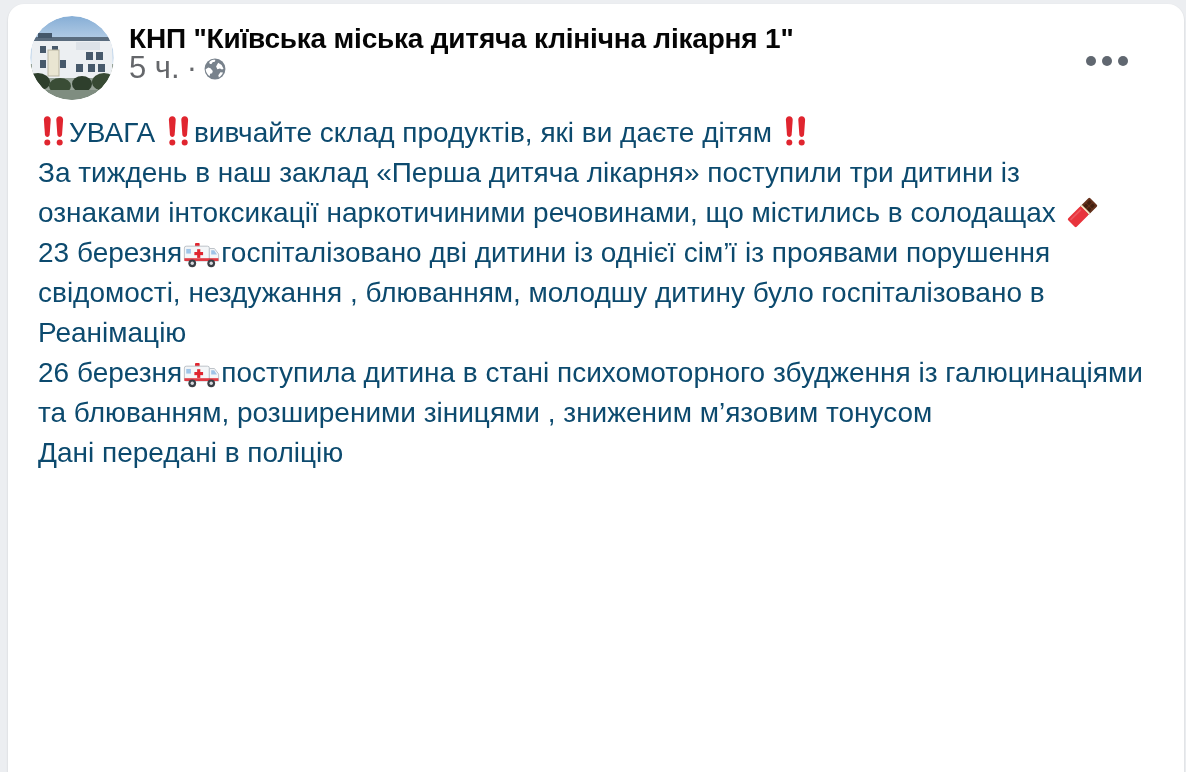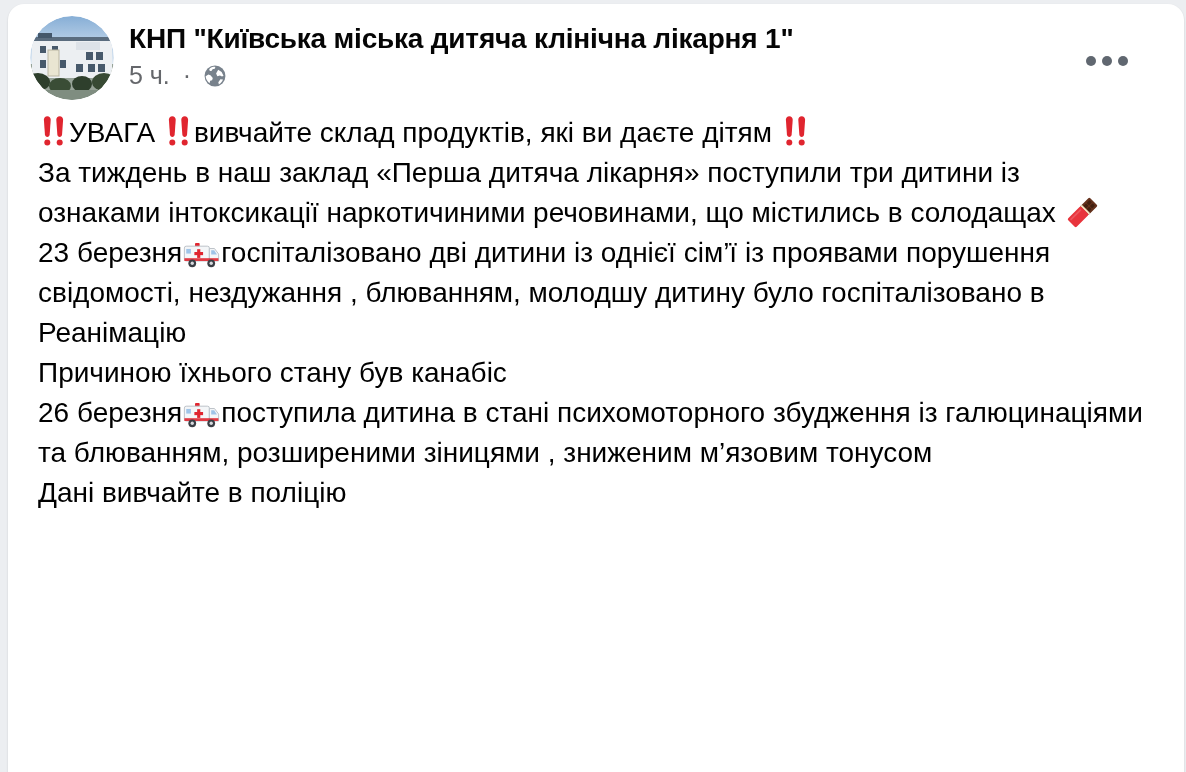"5 ч." .meta { font-size: 25px -> 31px; gap: 13px -> 7px; margin-top: 8px -> 1px }
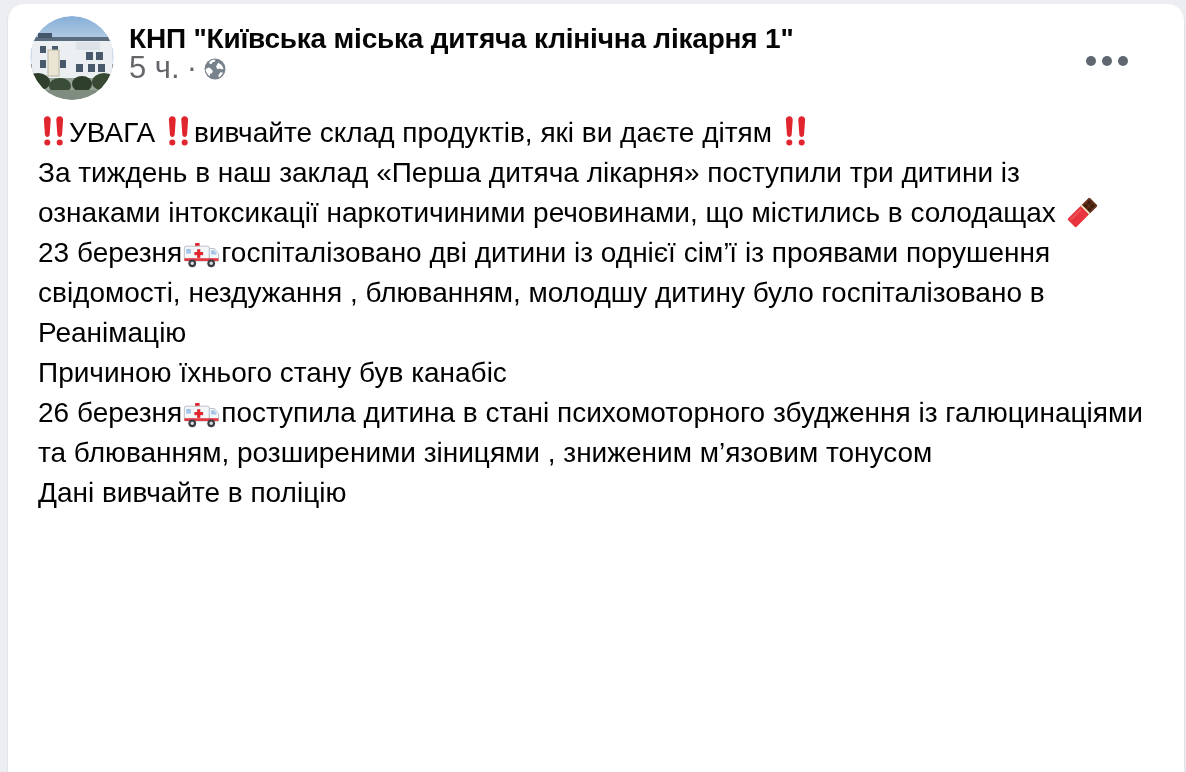"УВАГА вивчайте склад продуктів, які" .body-text { color: #000000 -> #0c4a6e }
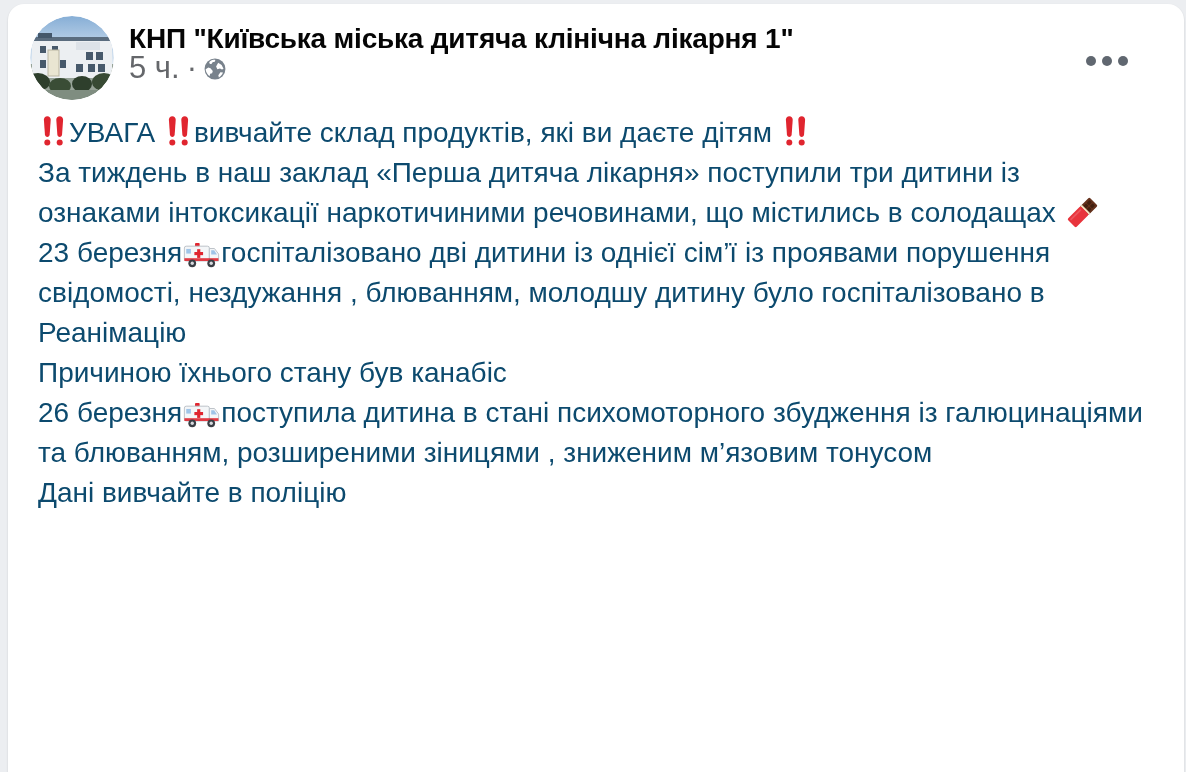"Причиною їхнього стану був канабіс" div.post-line { html: <div>Причиною їхнього стану був канабіс</div> -> none }
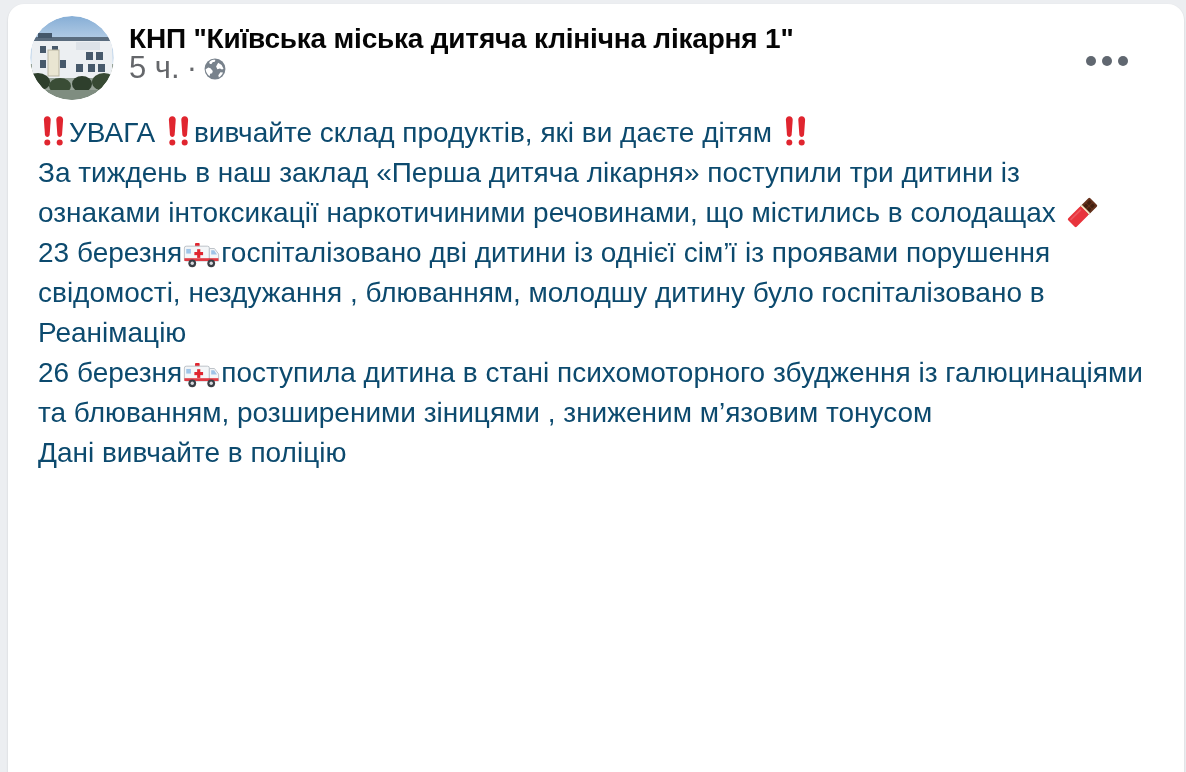"Дані вивчайте в поліцію" div.post-line { text: вивчайте -> передані }
